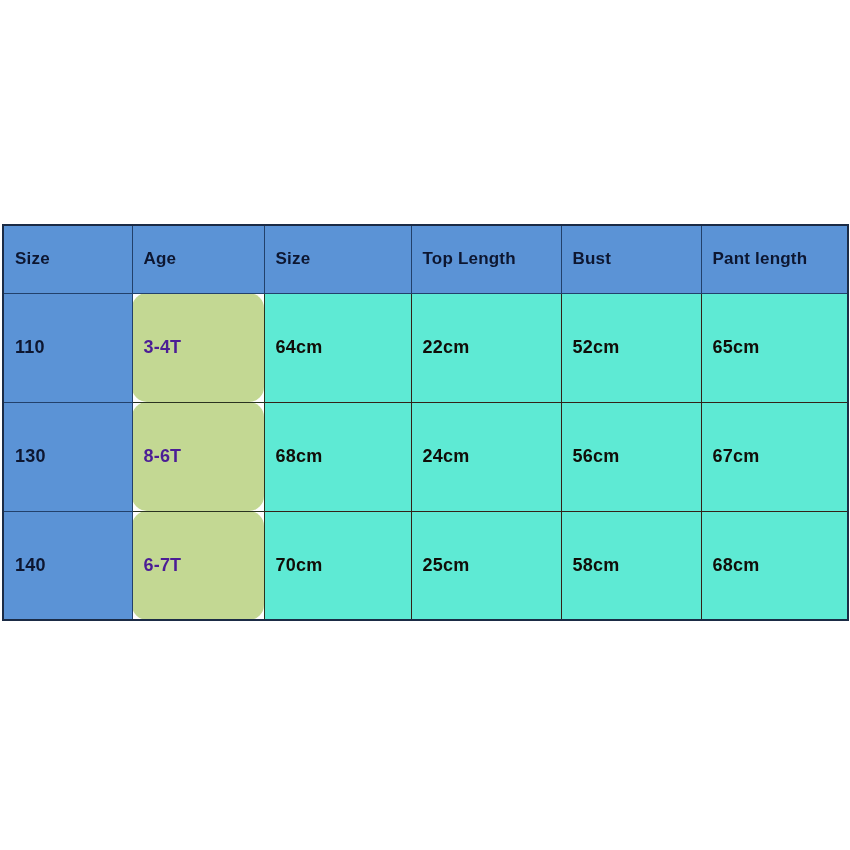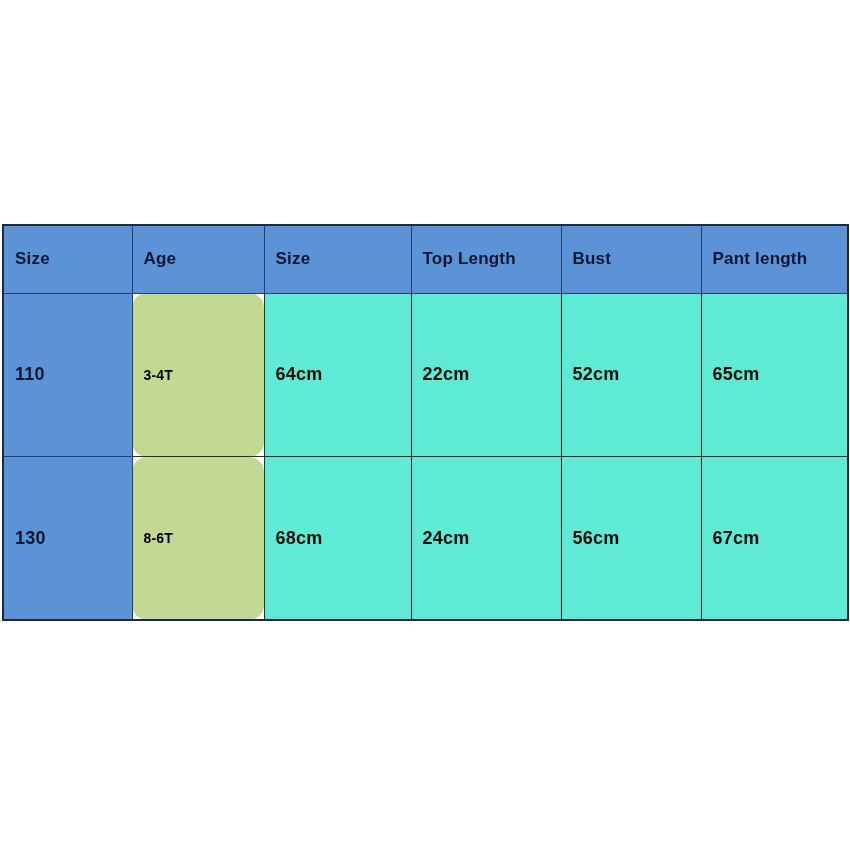"3-4T" #size-chart-table td.cell-age { color: #000000 -> #4c1d95; font-size: 14px -> 18px }
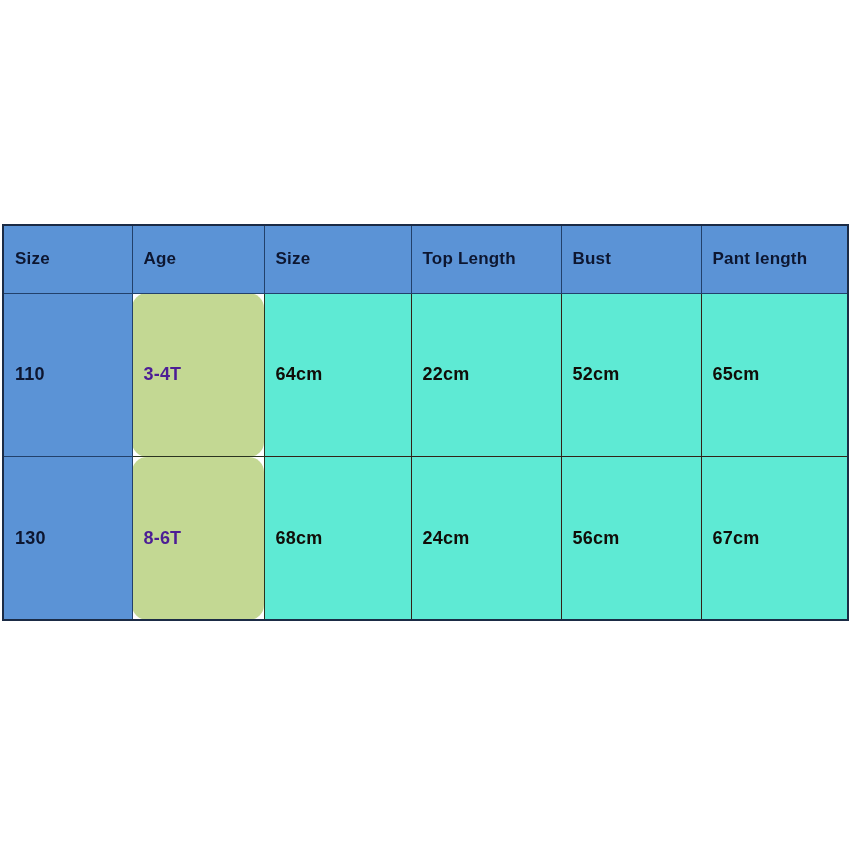"140" tr { html: none -> <tr> <td>140</td> <td>6-7T</td> <td>70cm</td> <td>25cm</td> <td>58cm</td> <td>68cm</td> </tr> }
